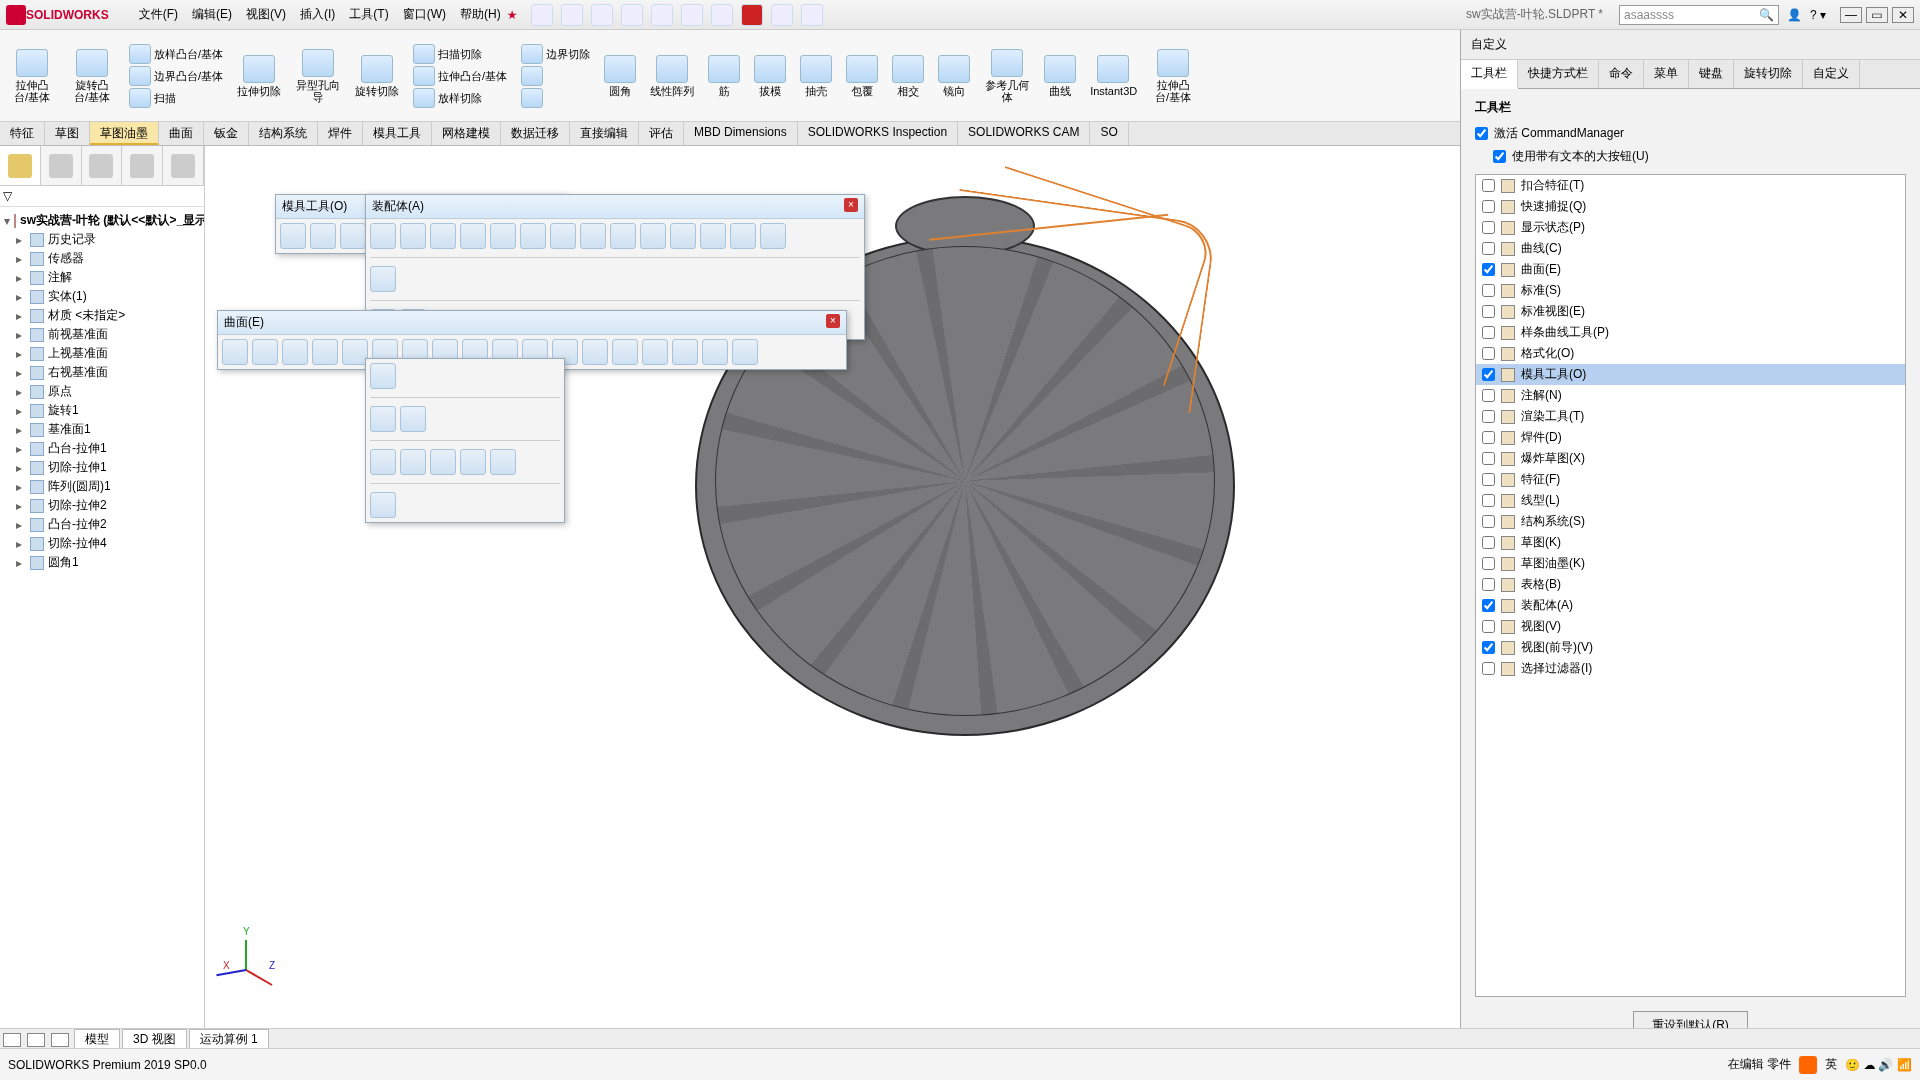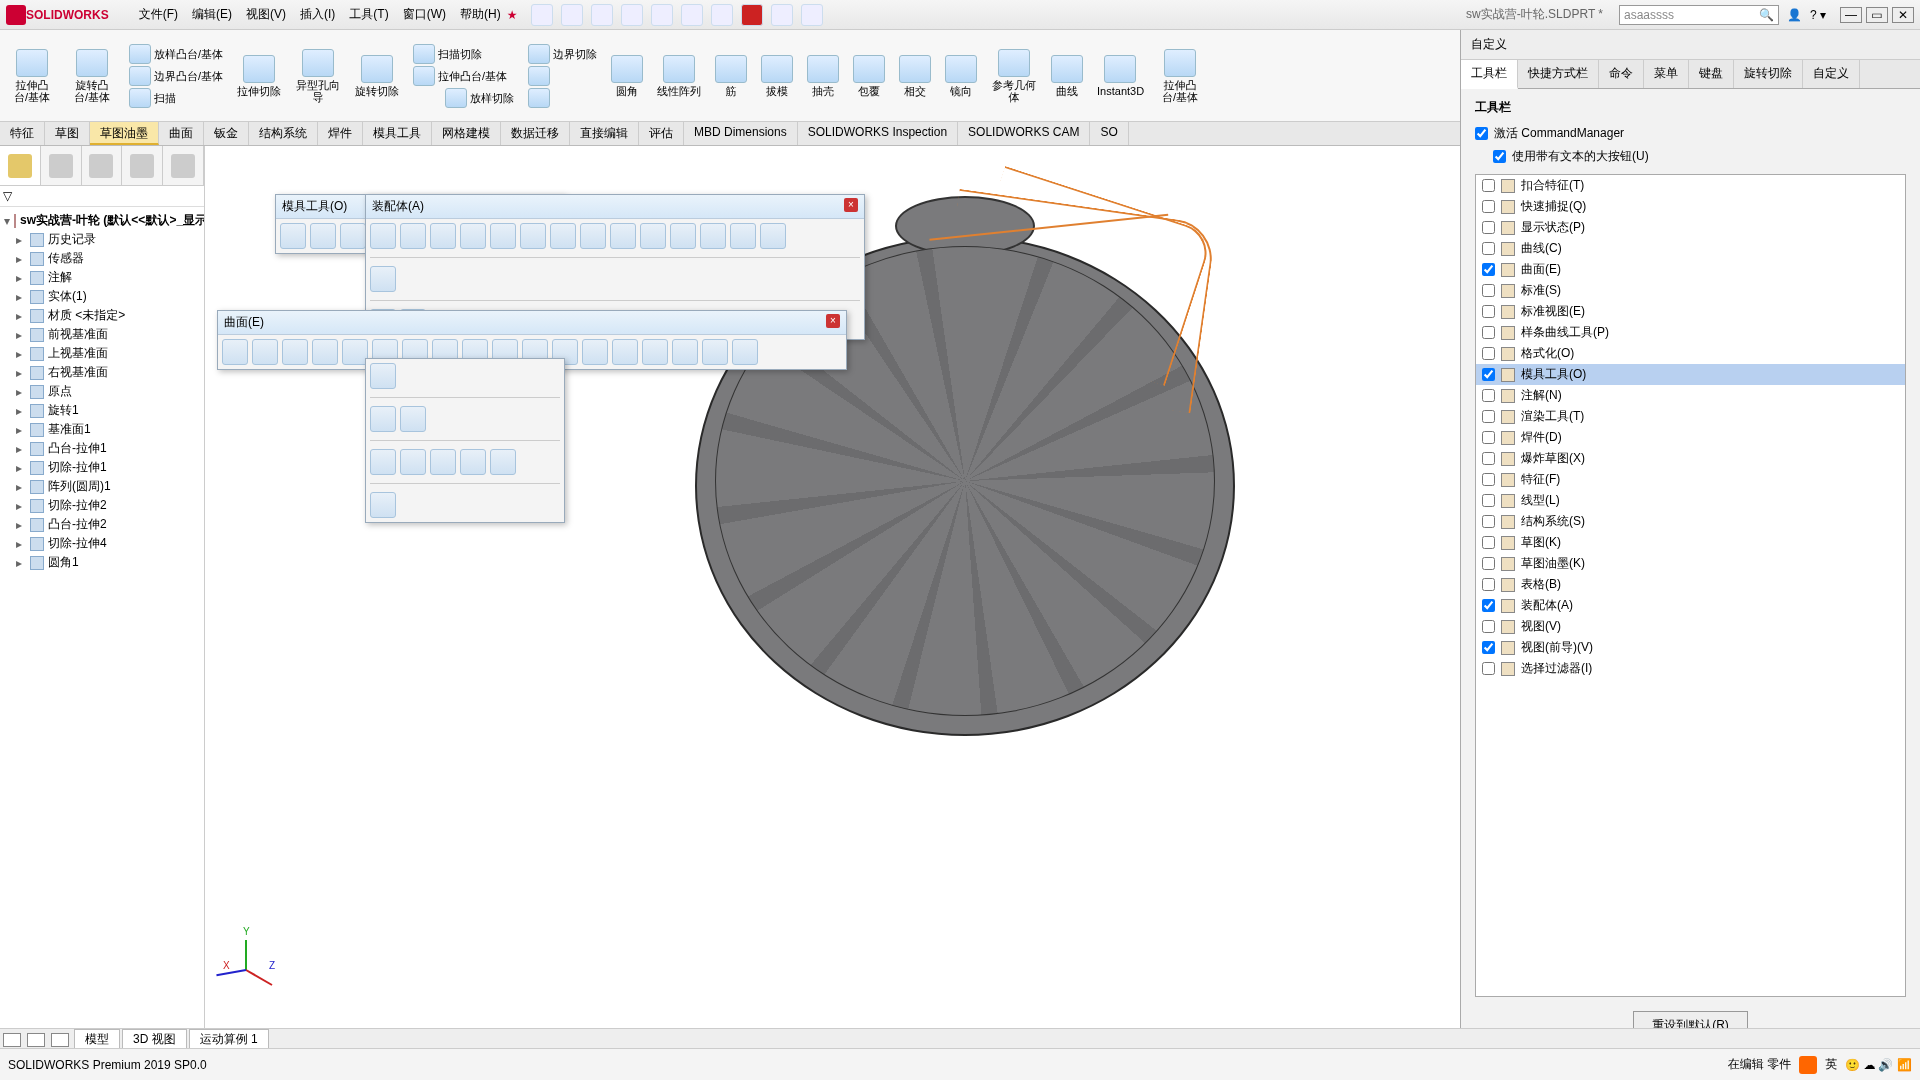"放样切除" div { margin-left: 32px -> none }
